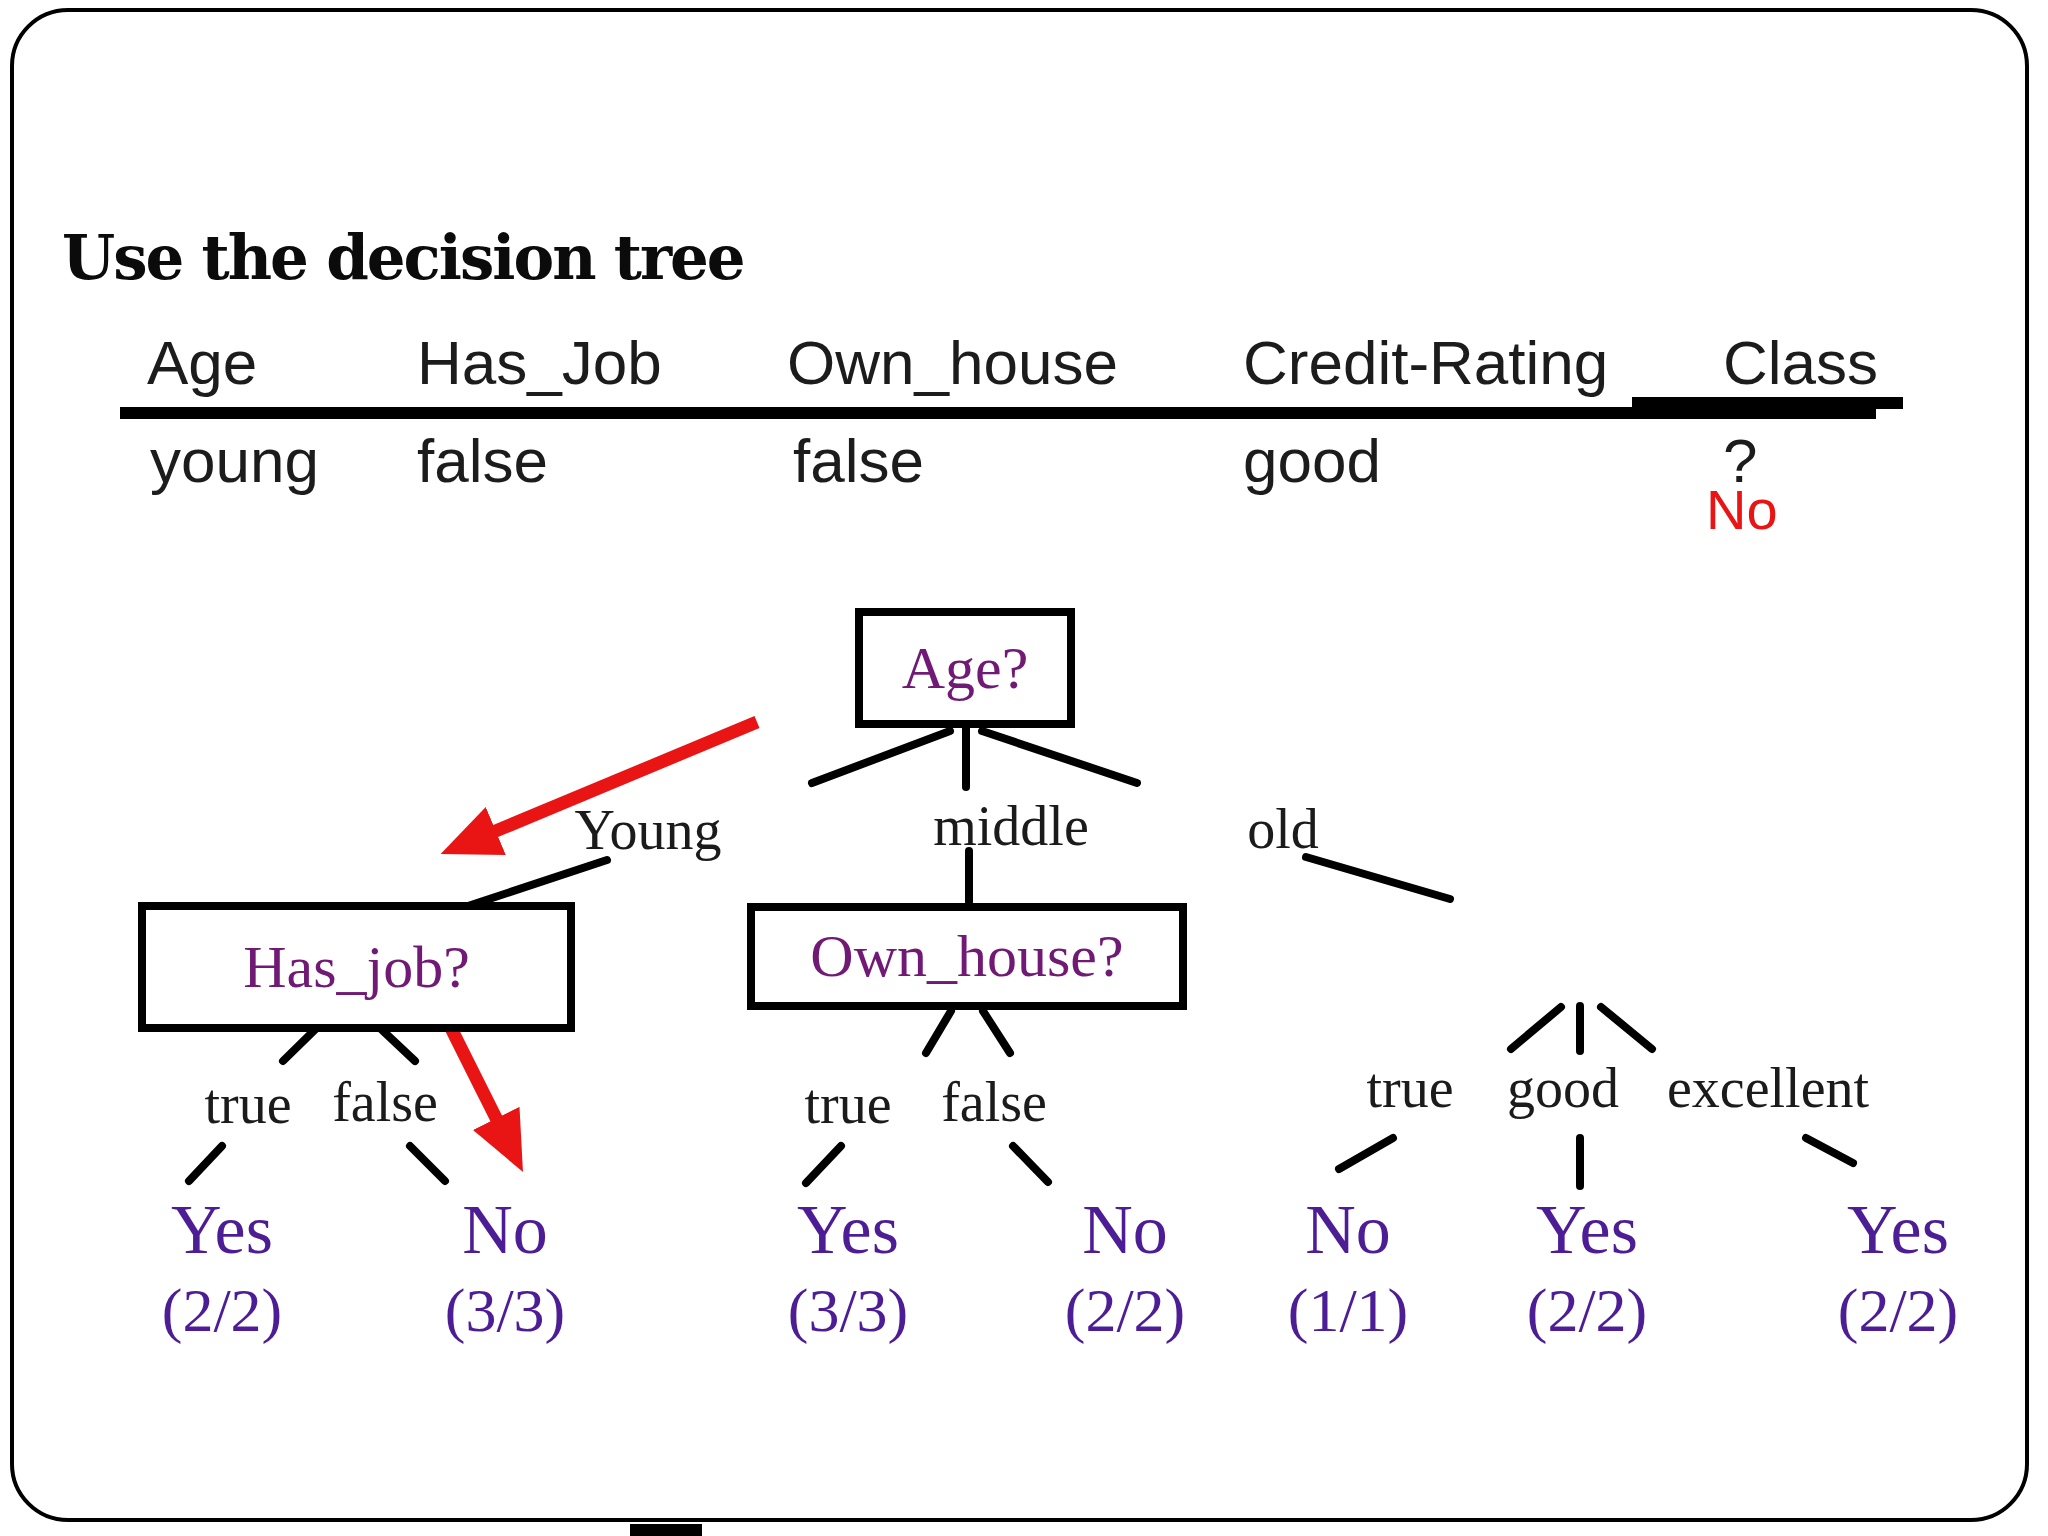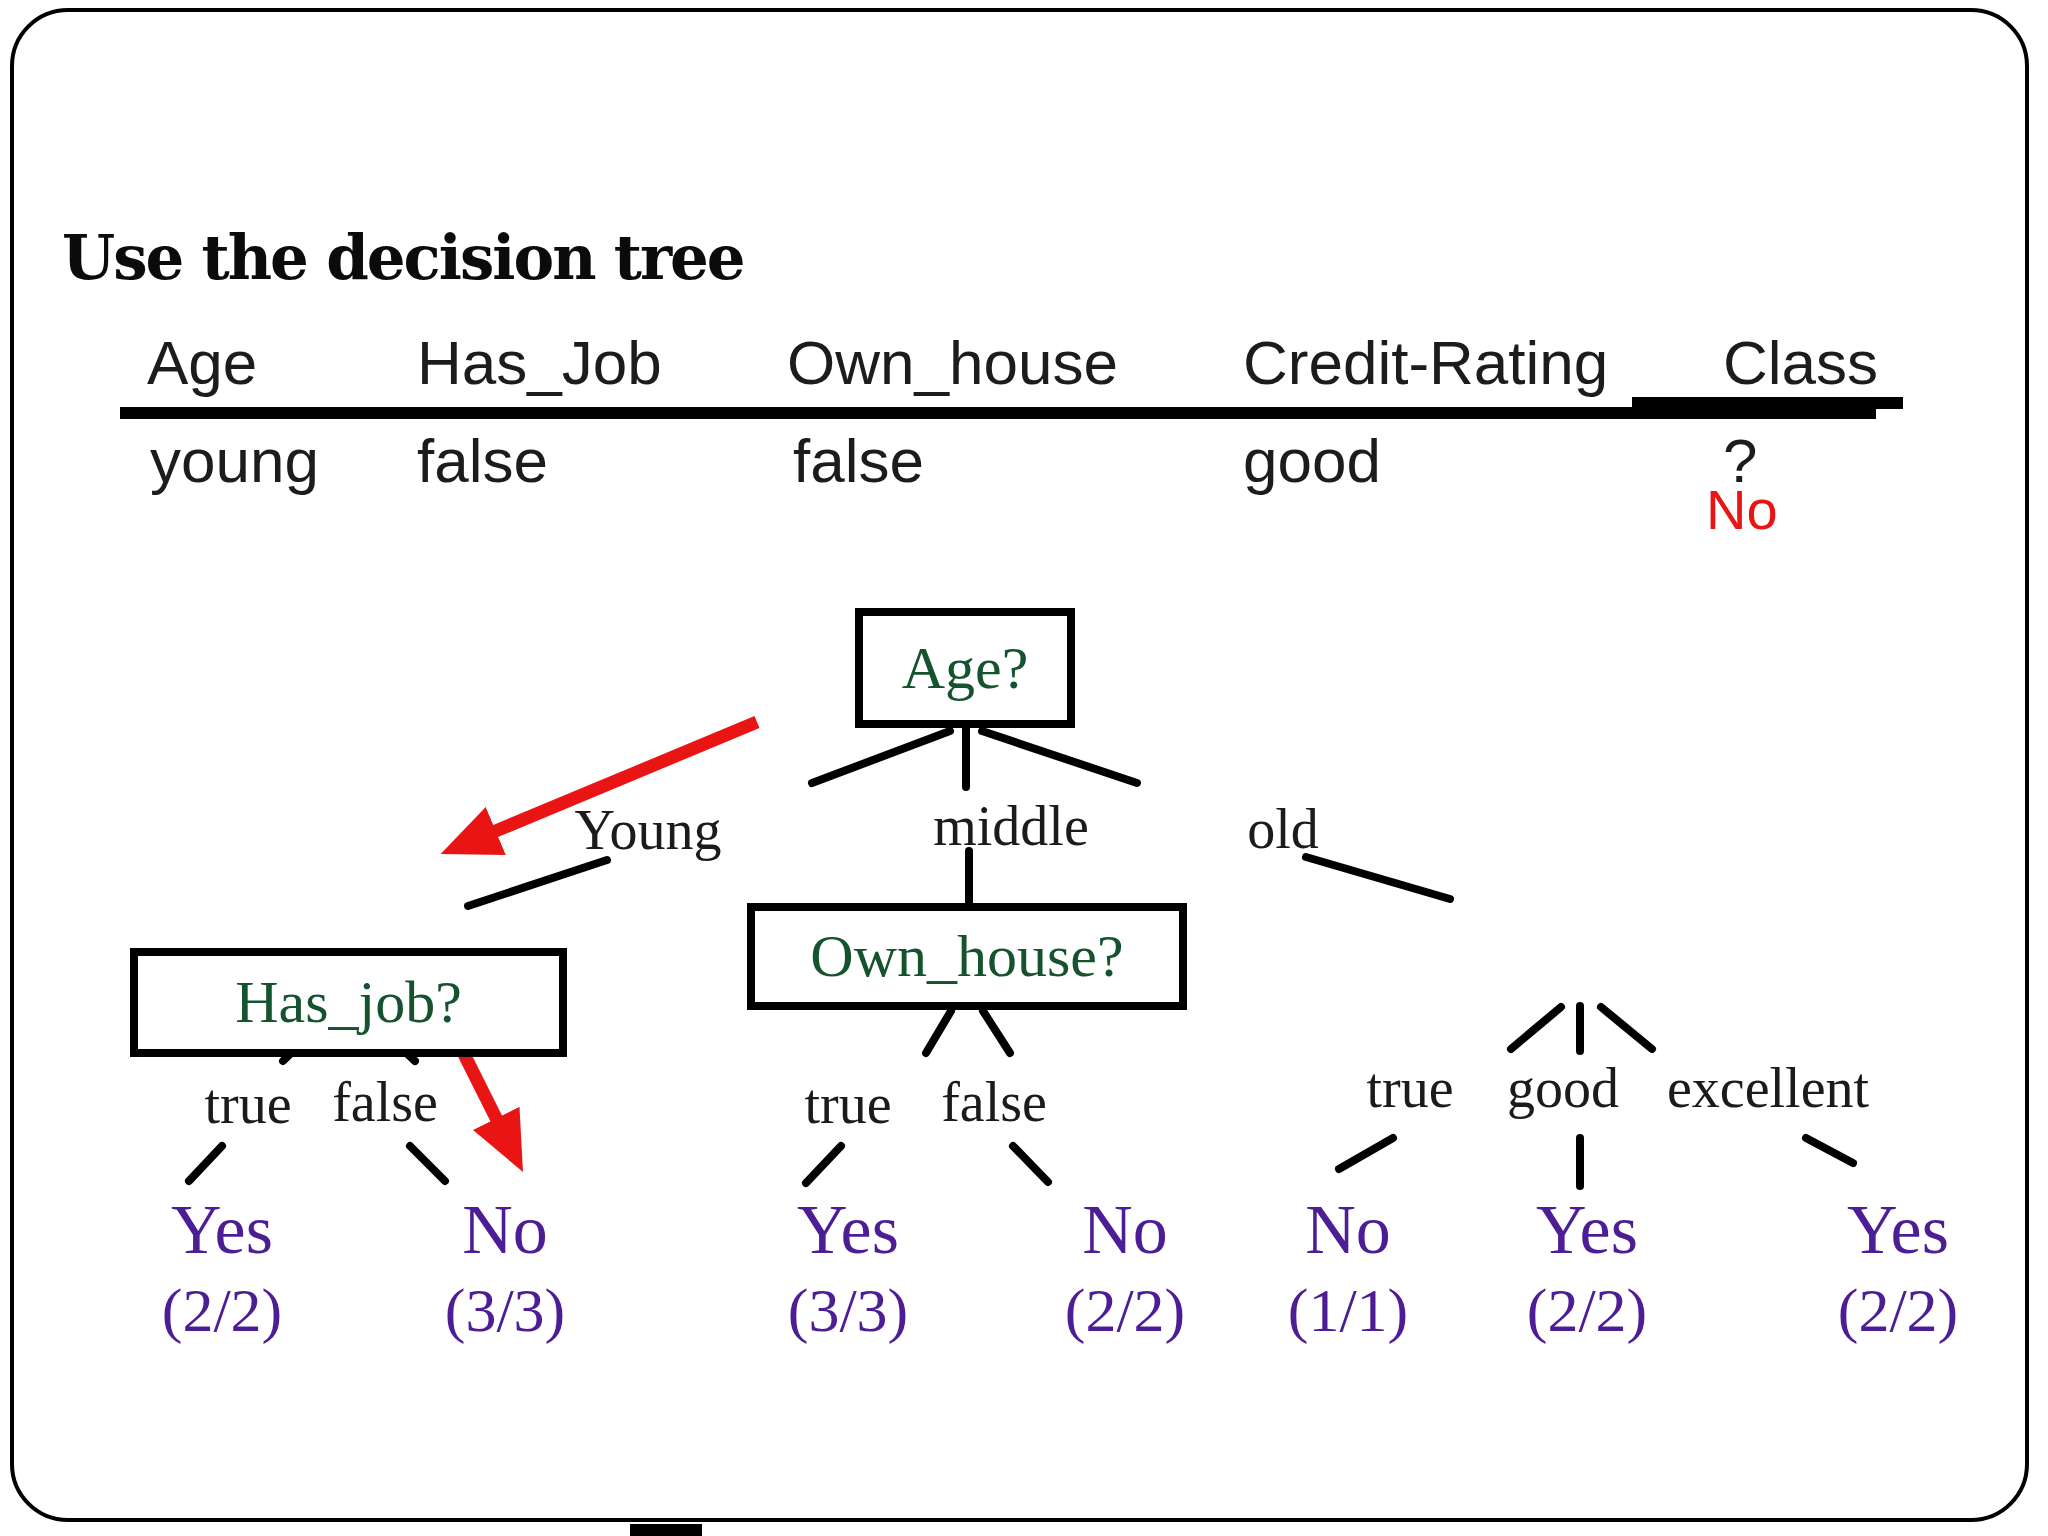"Age?" .node { color: #14532d -> #701a75 }
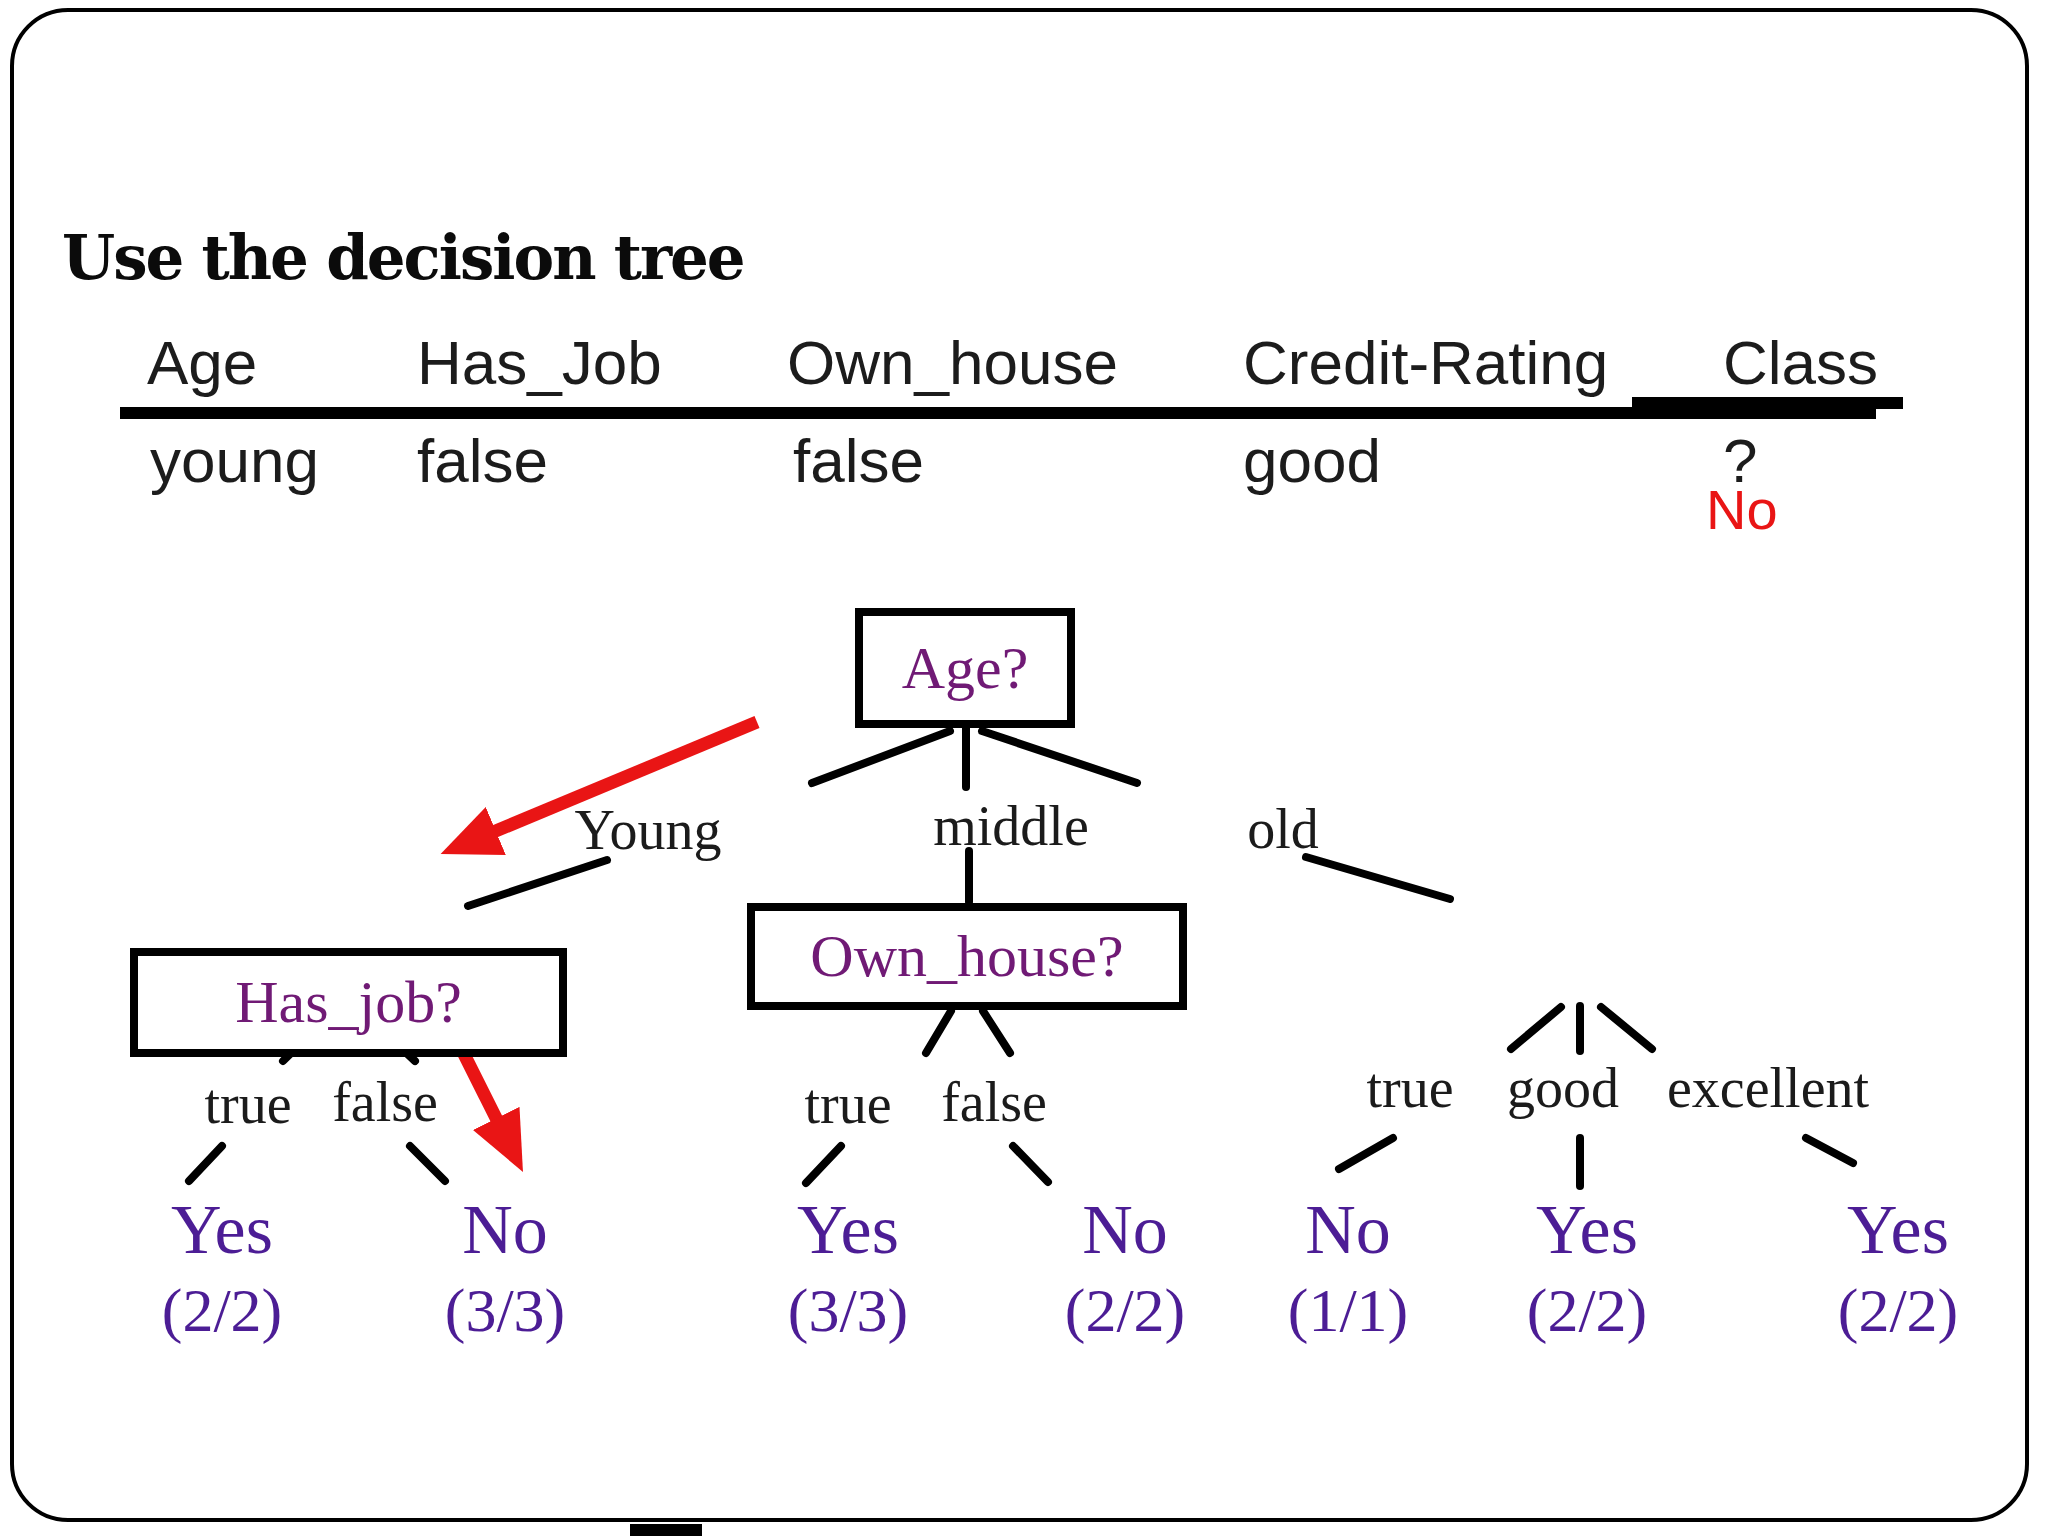"Has_job?" .node-hasjob { height: 109px -> 130px; left: 130px -> 138px; margin-top: 46px -> none }
